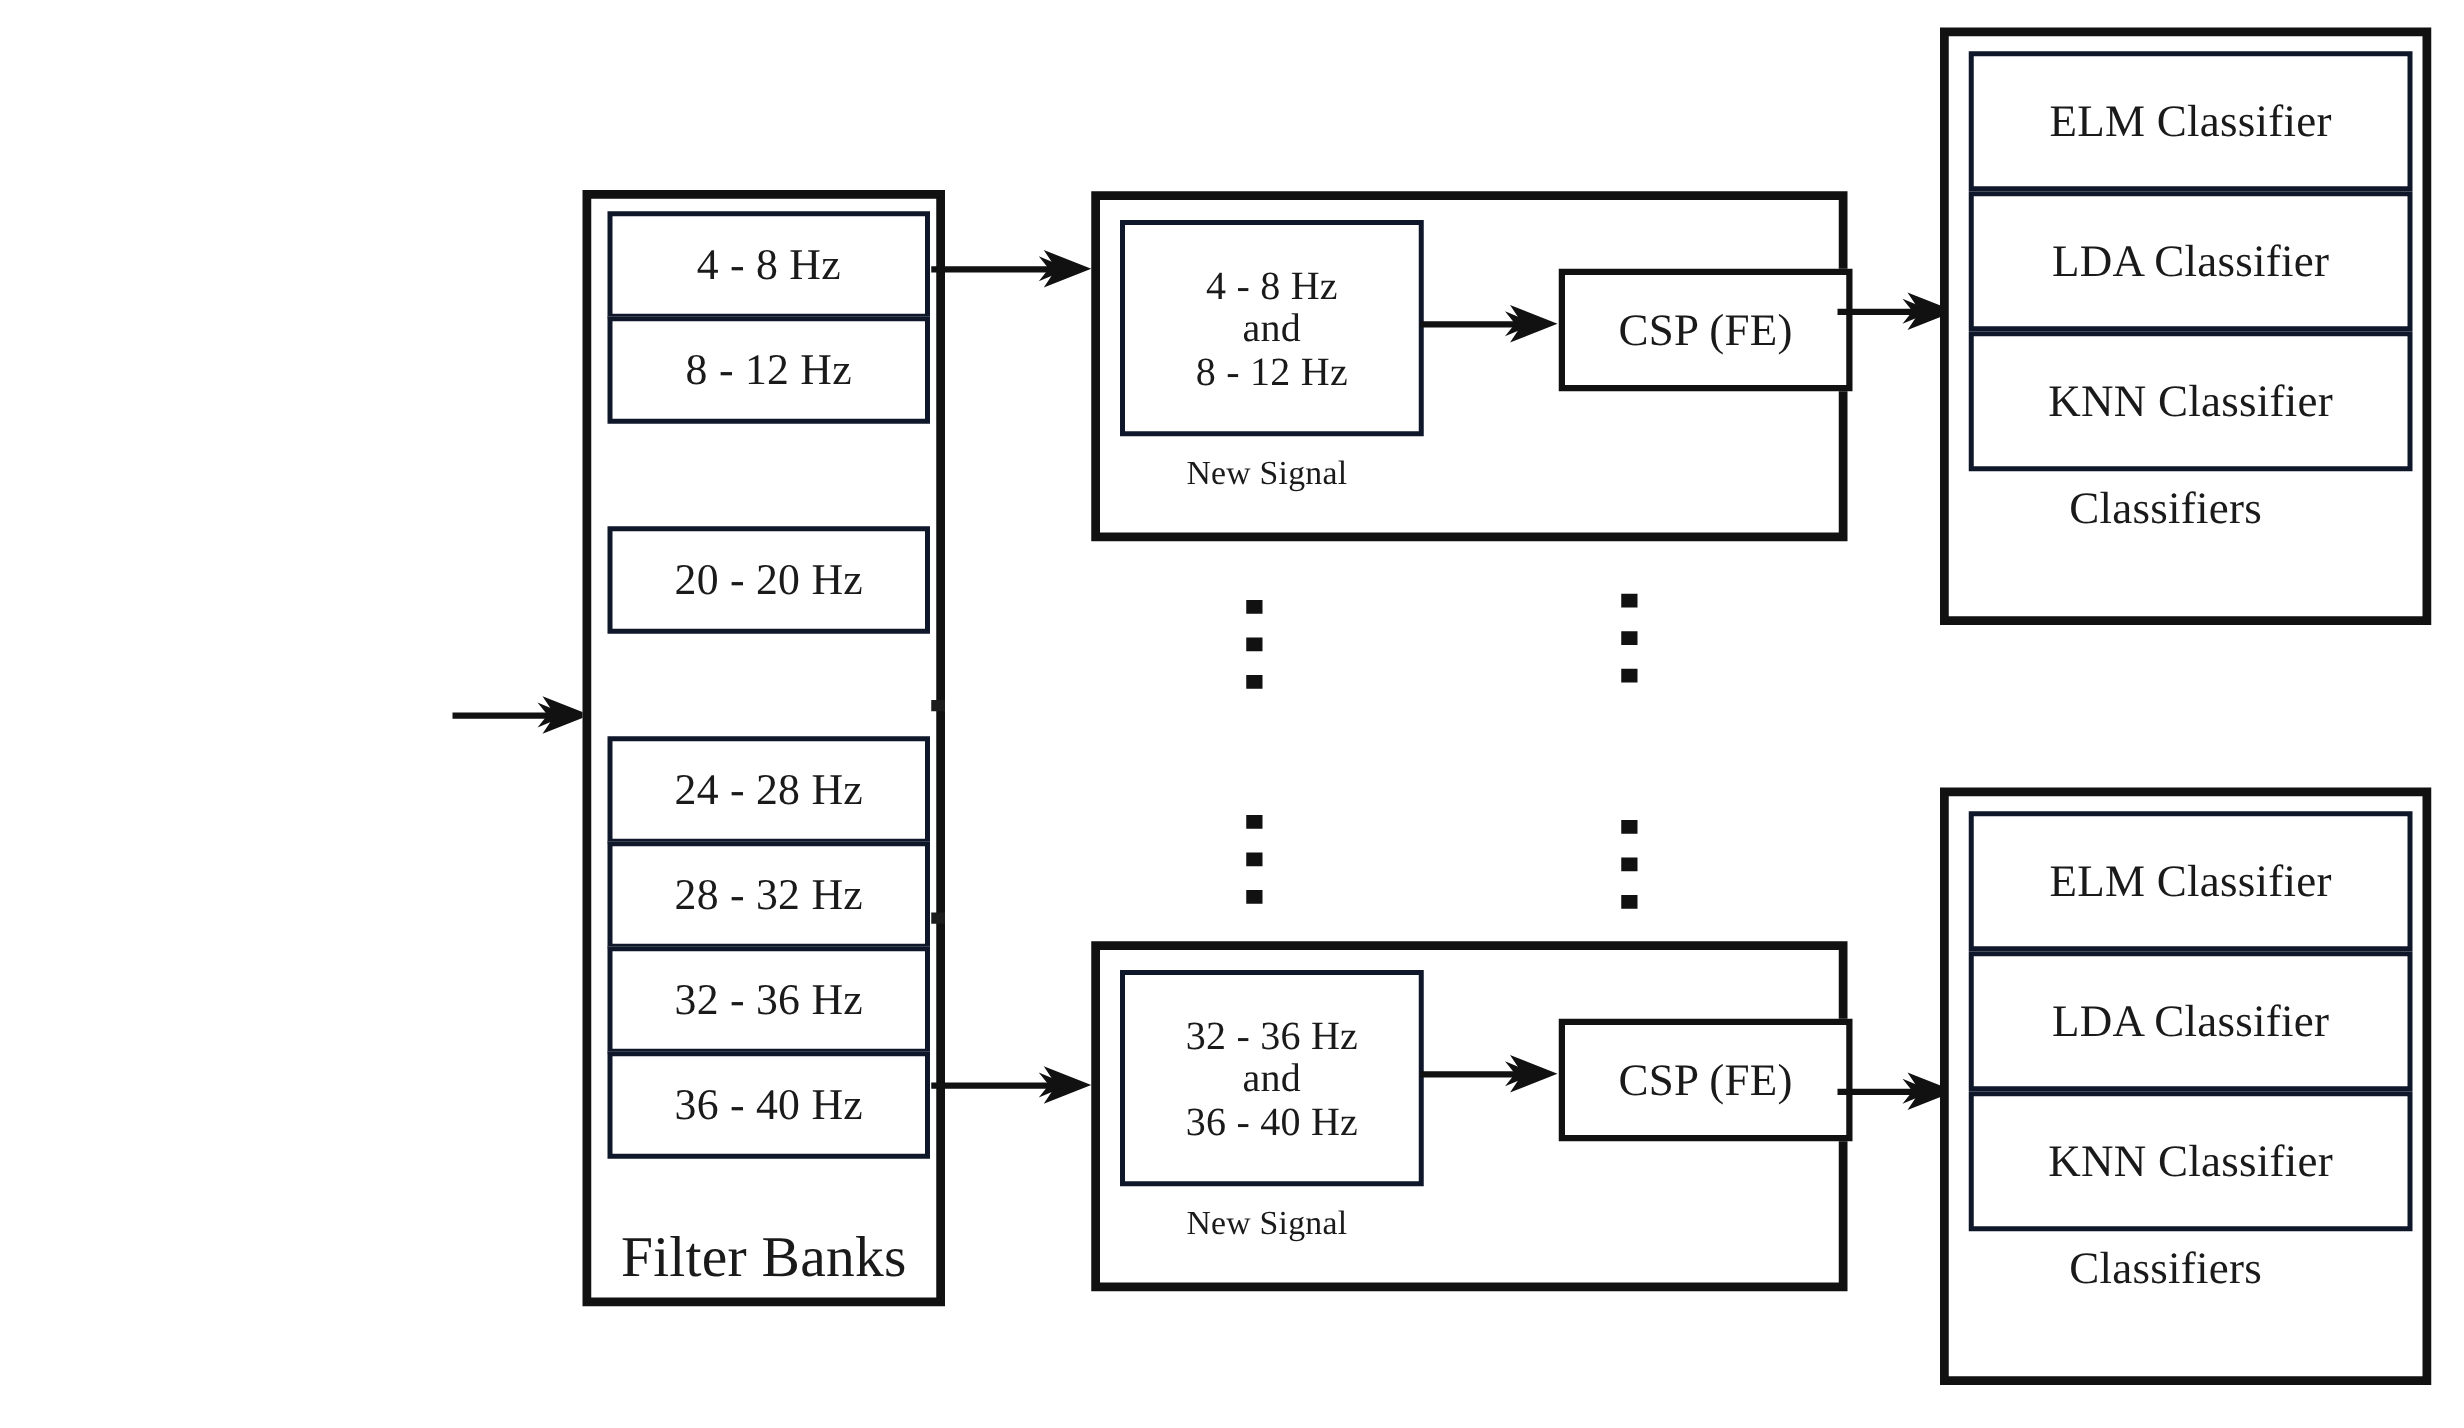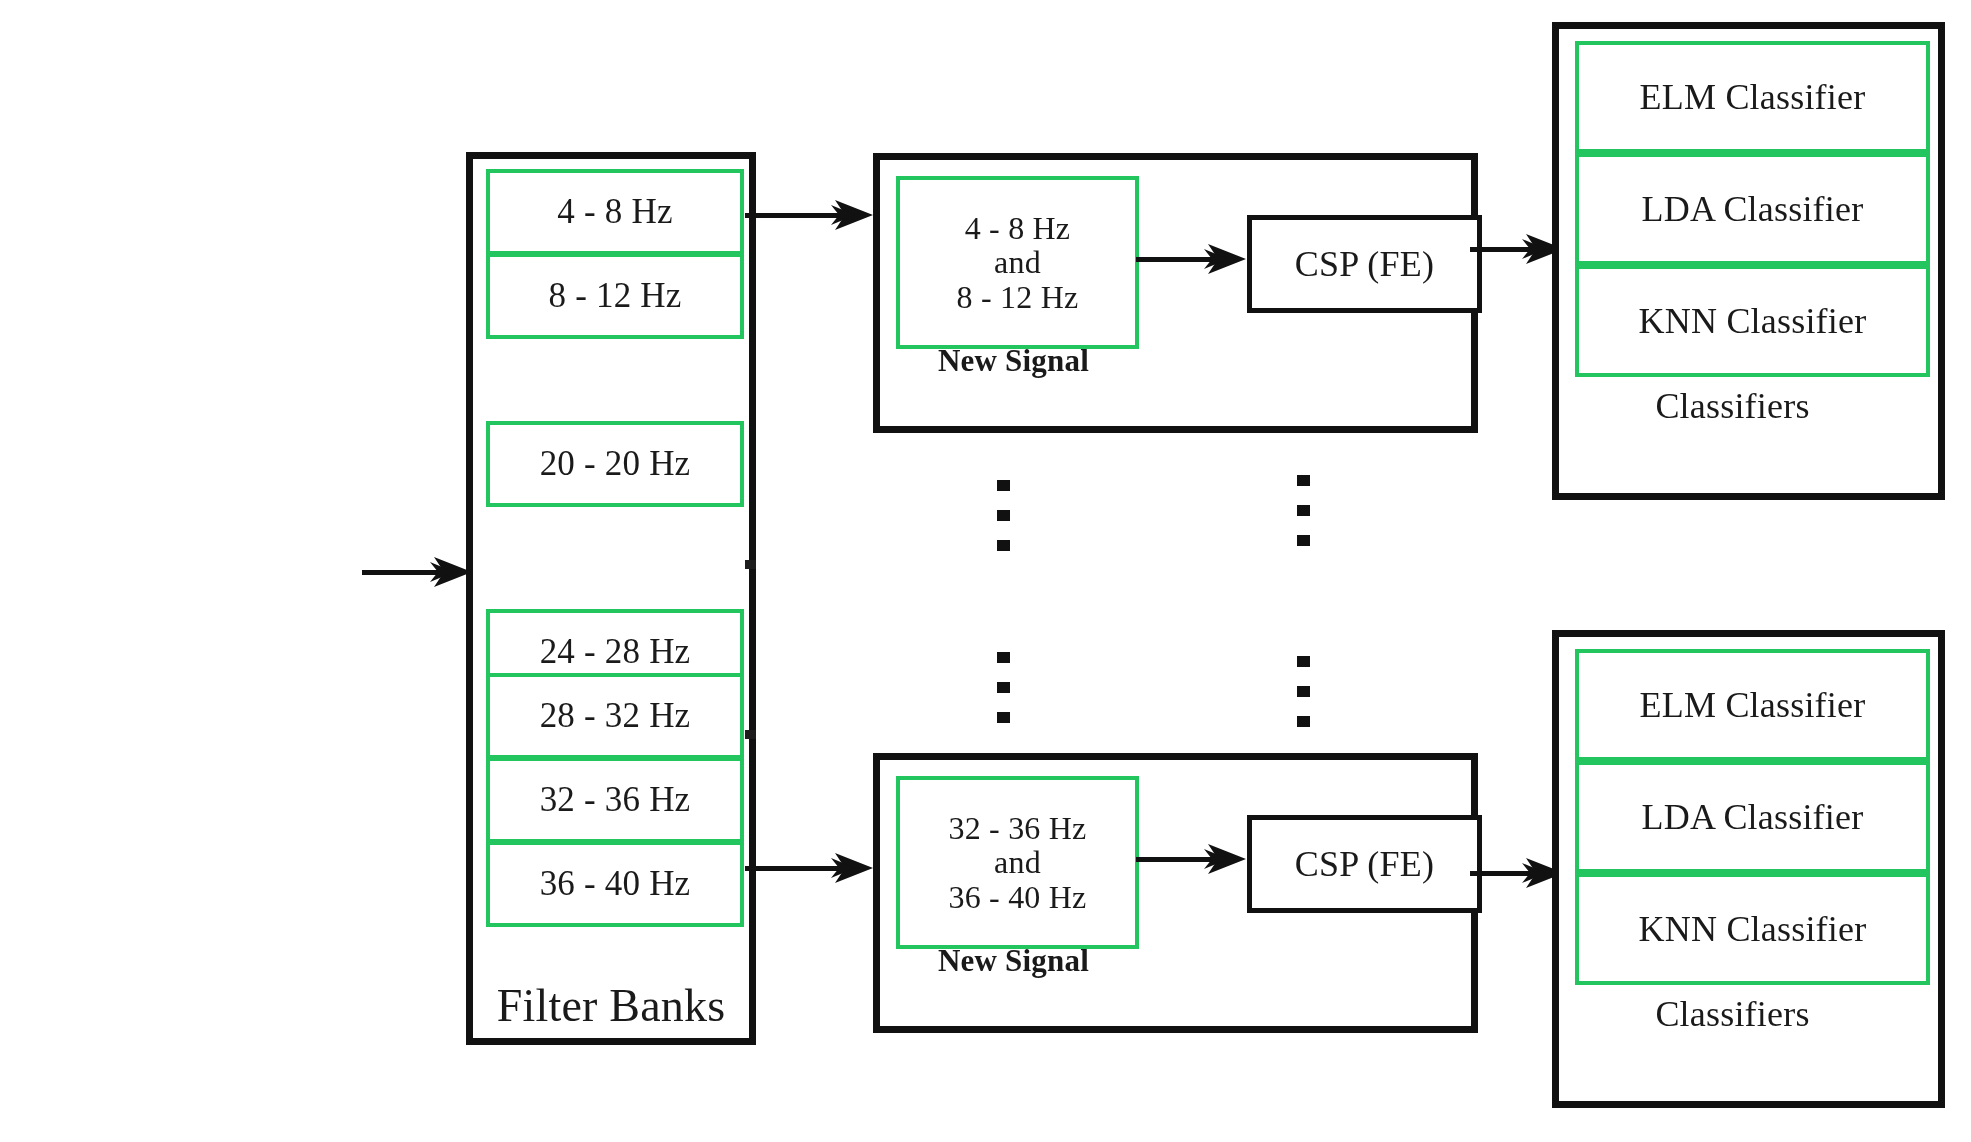"ELM Classifier" .inner-box { border: 4px solid #22c55e -> 4px solid #0f172a }
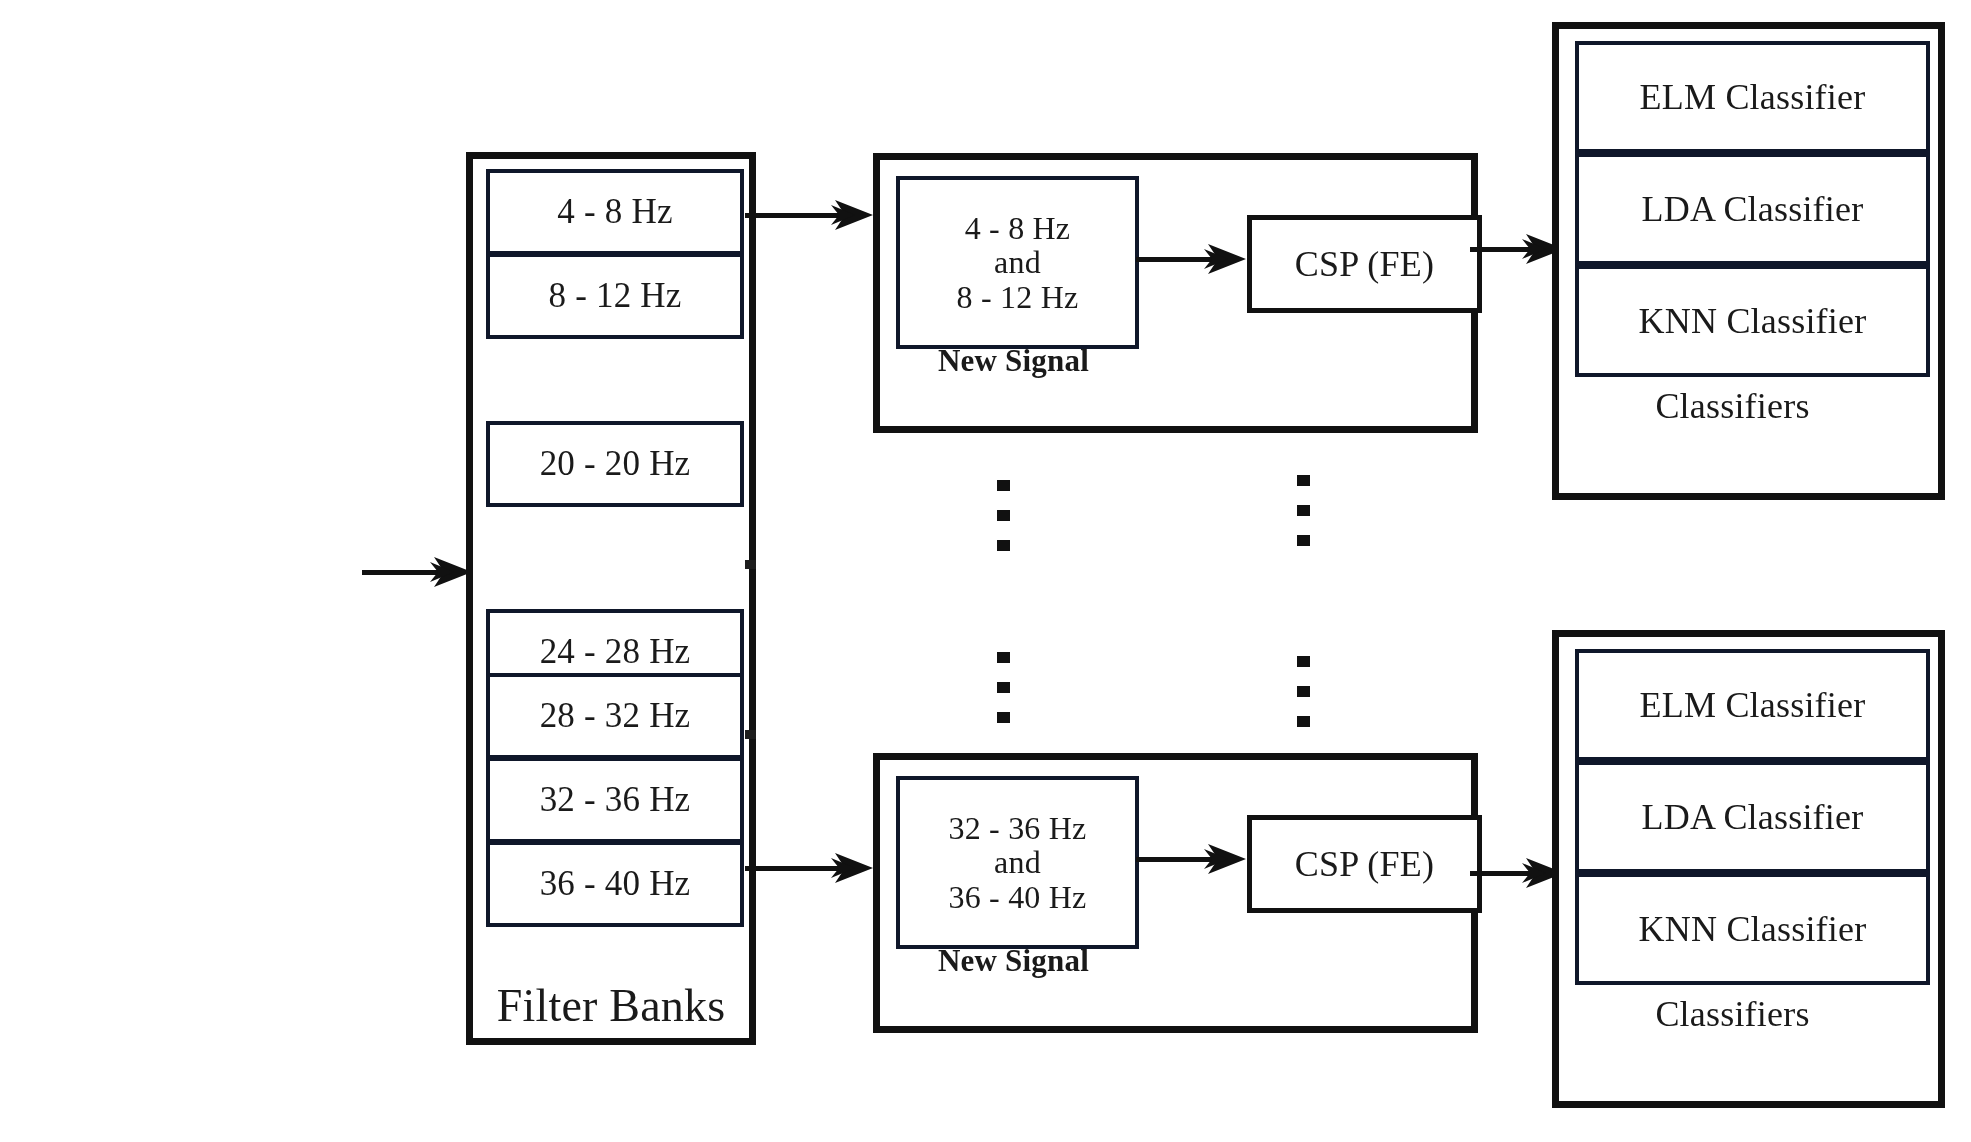"New Signal" .signal-caption { font-size: 31px -> 27px; font-weight: bold -> normal; top: 178px -> 196px }
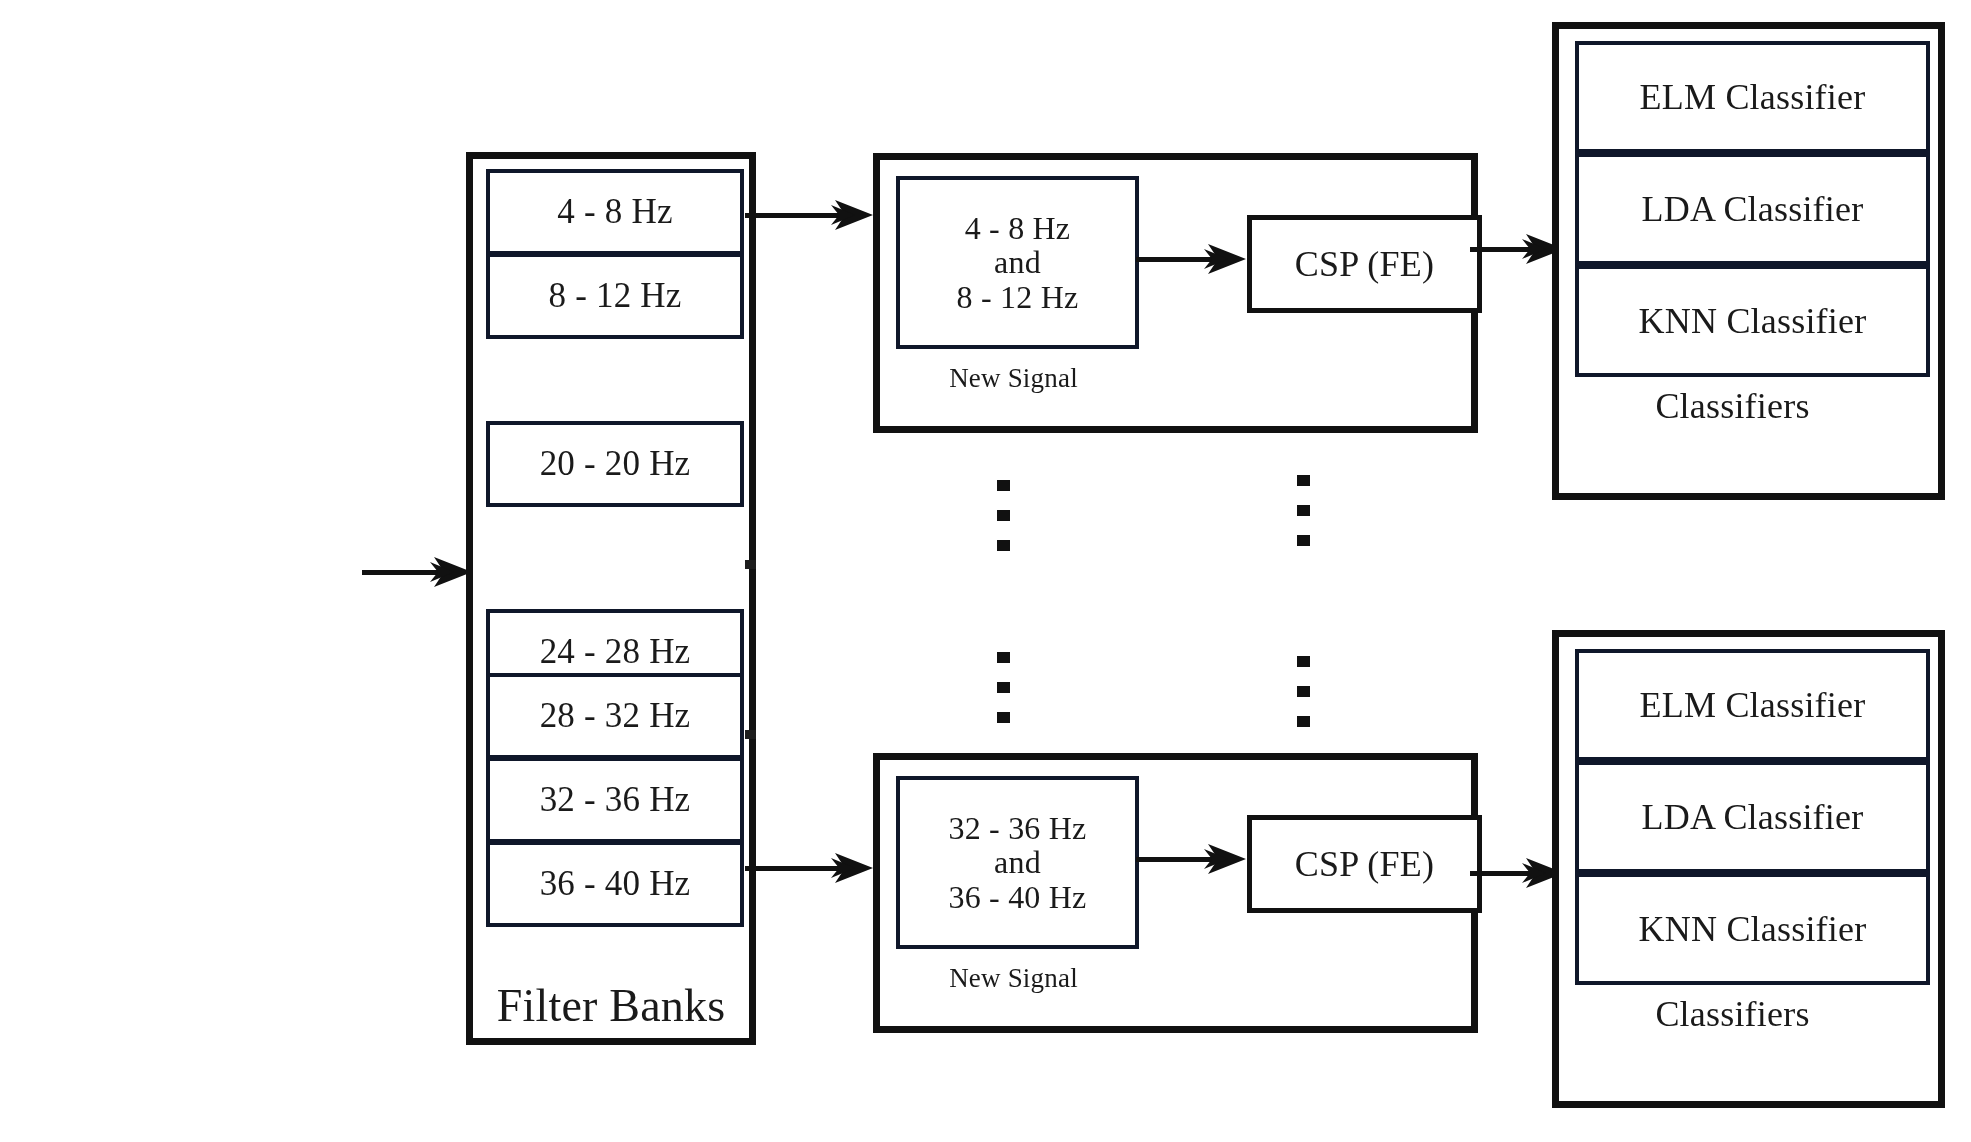"24 - 28 Hz" div.inner-box { top: 450px -> 430px }
